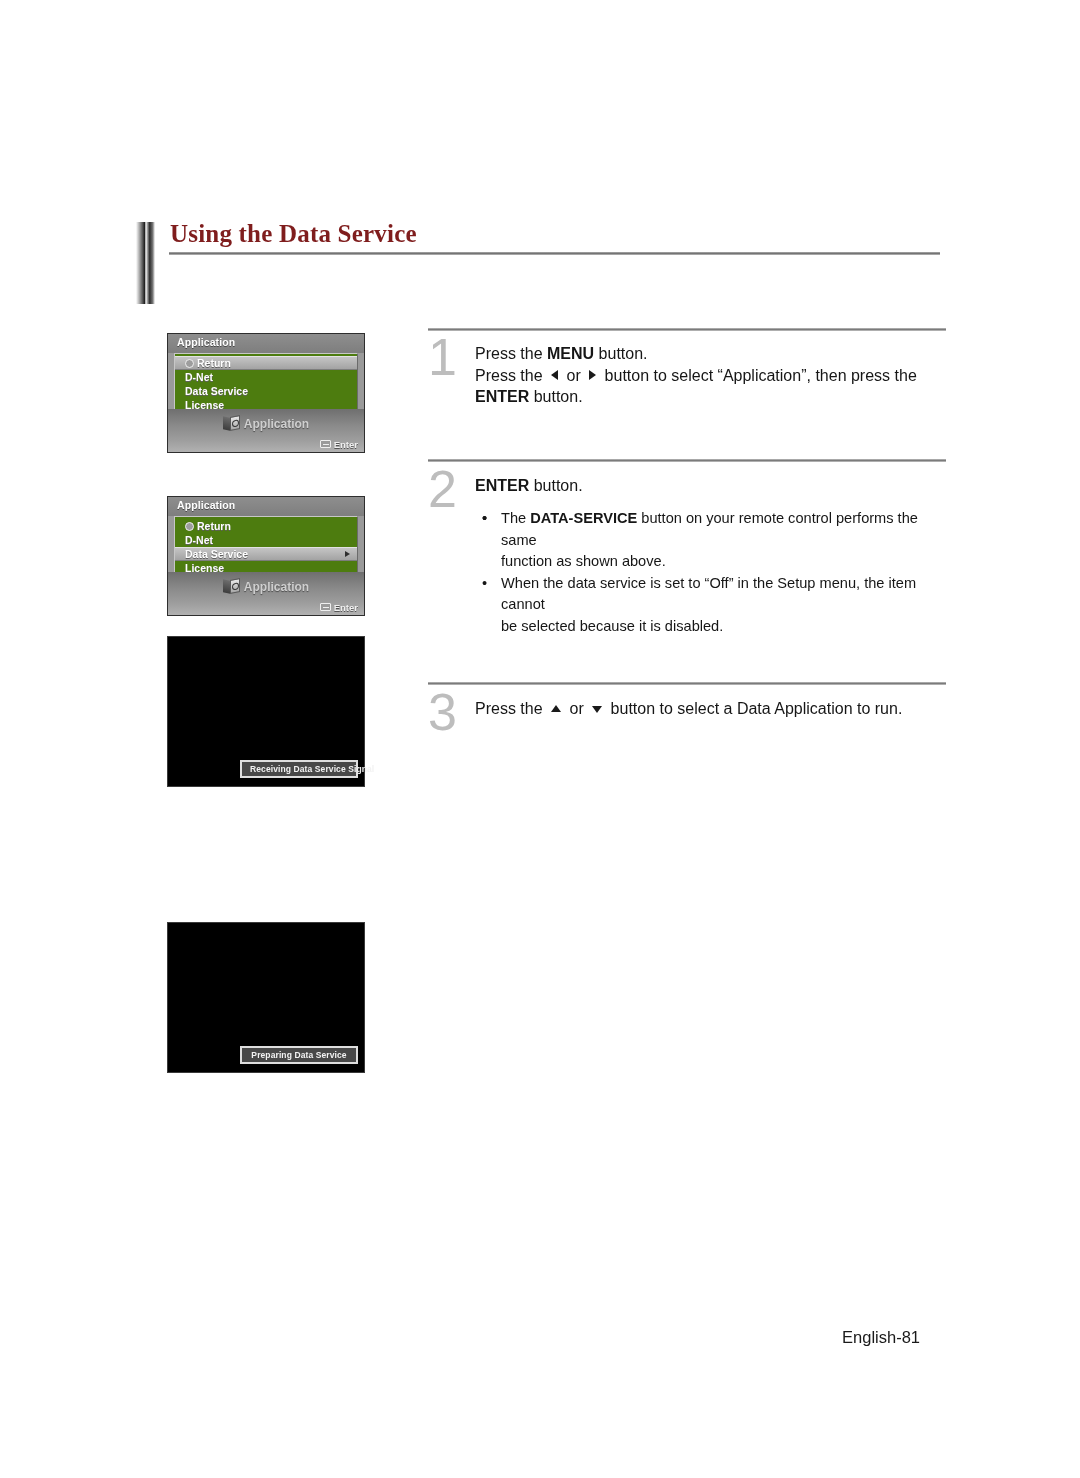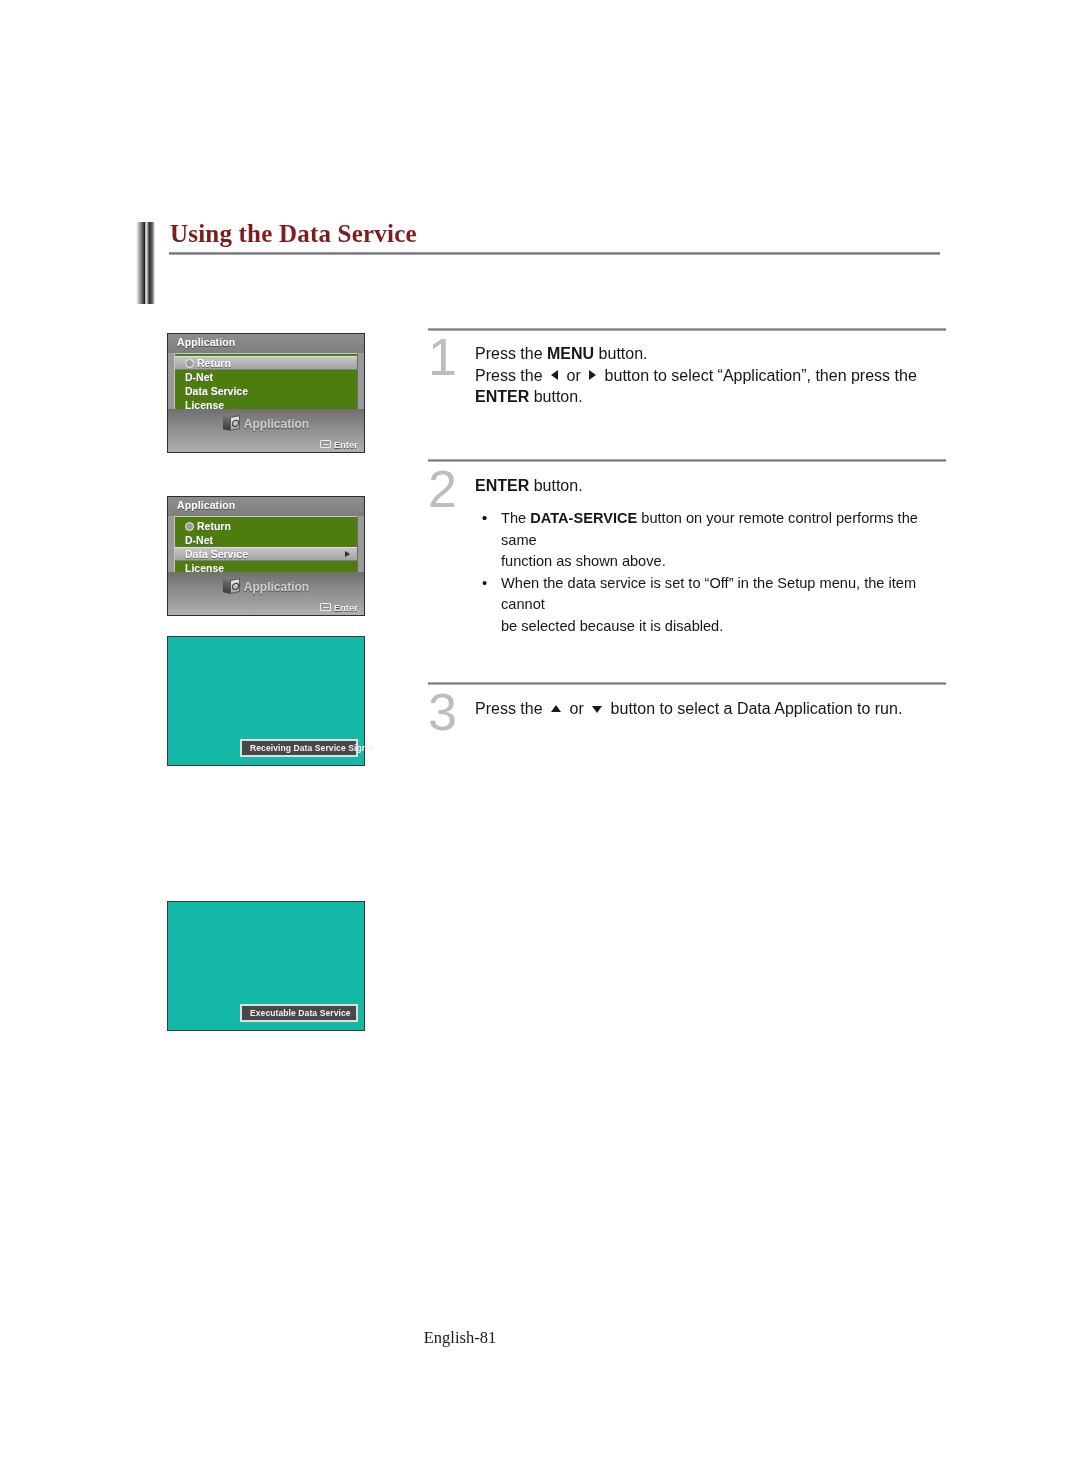"Receiving Data Service Signal" .osd-screen { background: #14b8a6 -> #000000; height: 130px -> 151px }
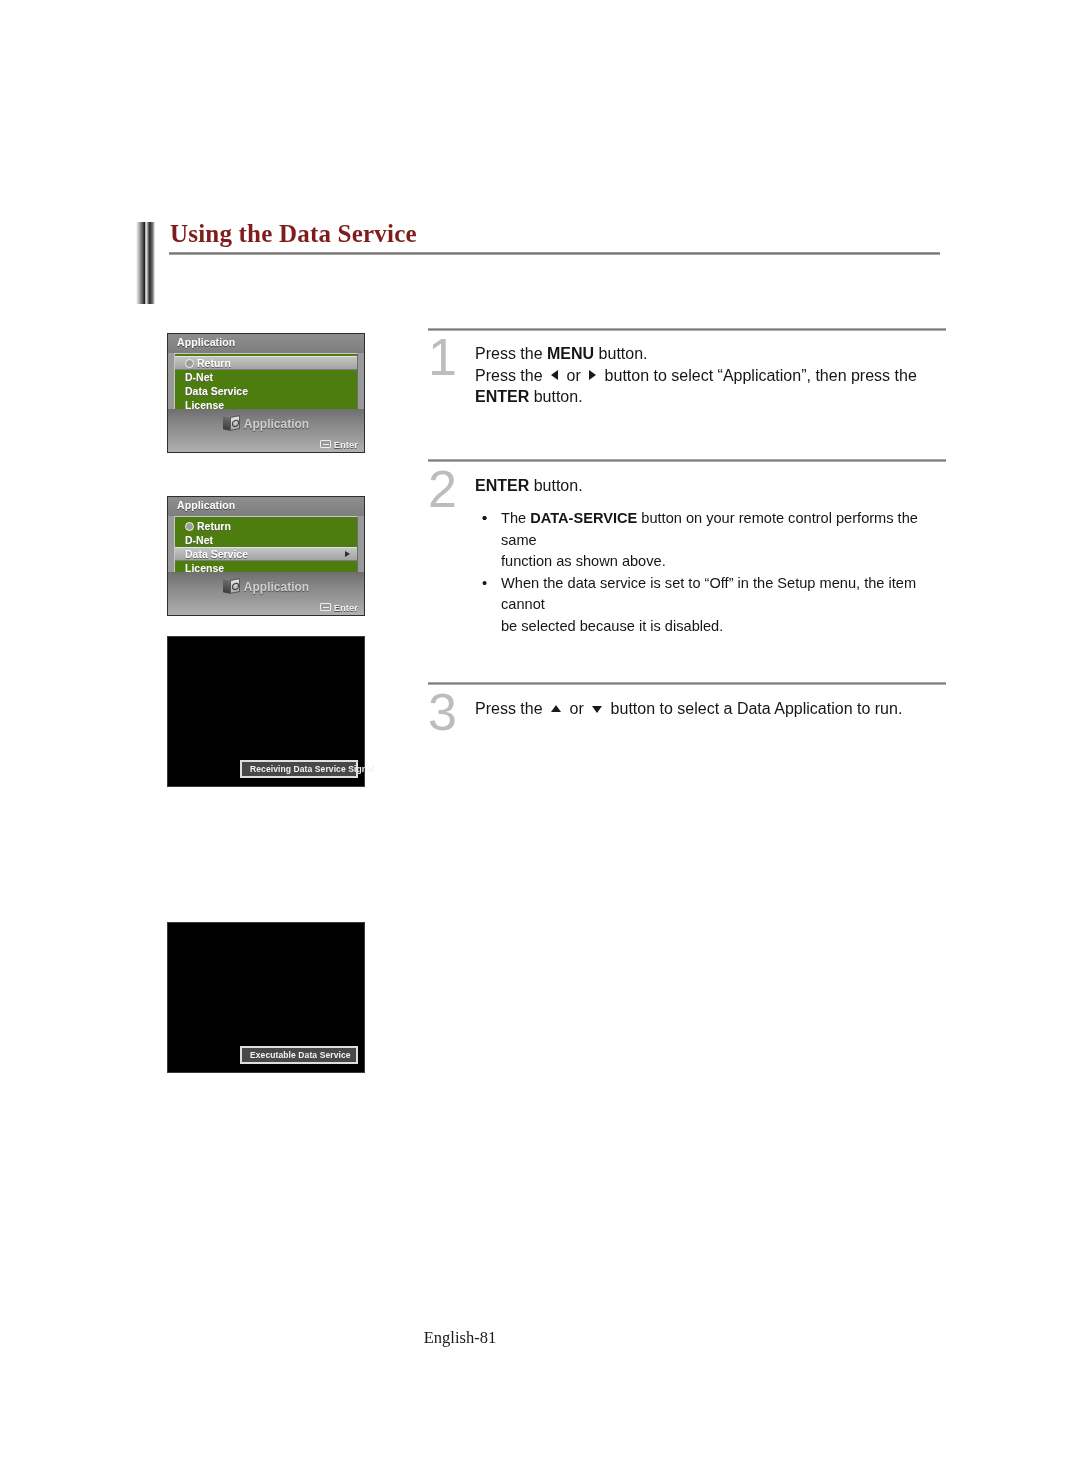"Executable Data Service" div.screen-toast { text: Executable -> Preparing }
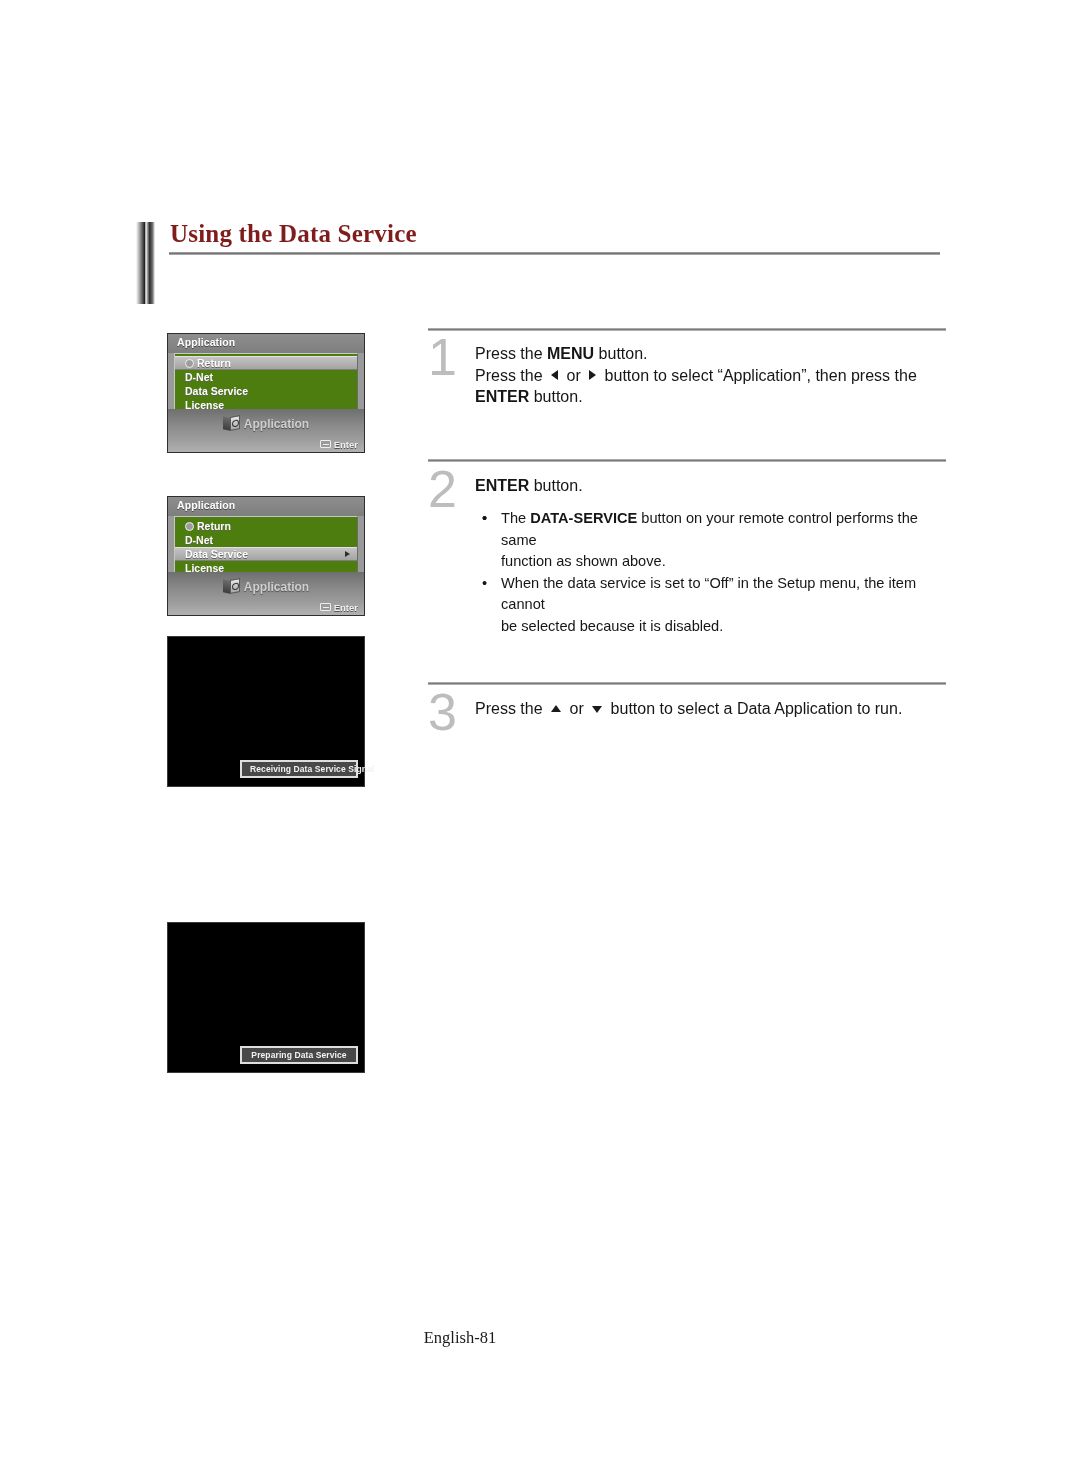"English-81" #page-footer { font-family: Liberation Serif, serif -> Liberation Sans, sans-serif; text-align: center -> right }
